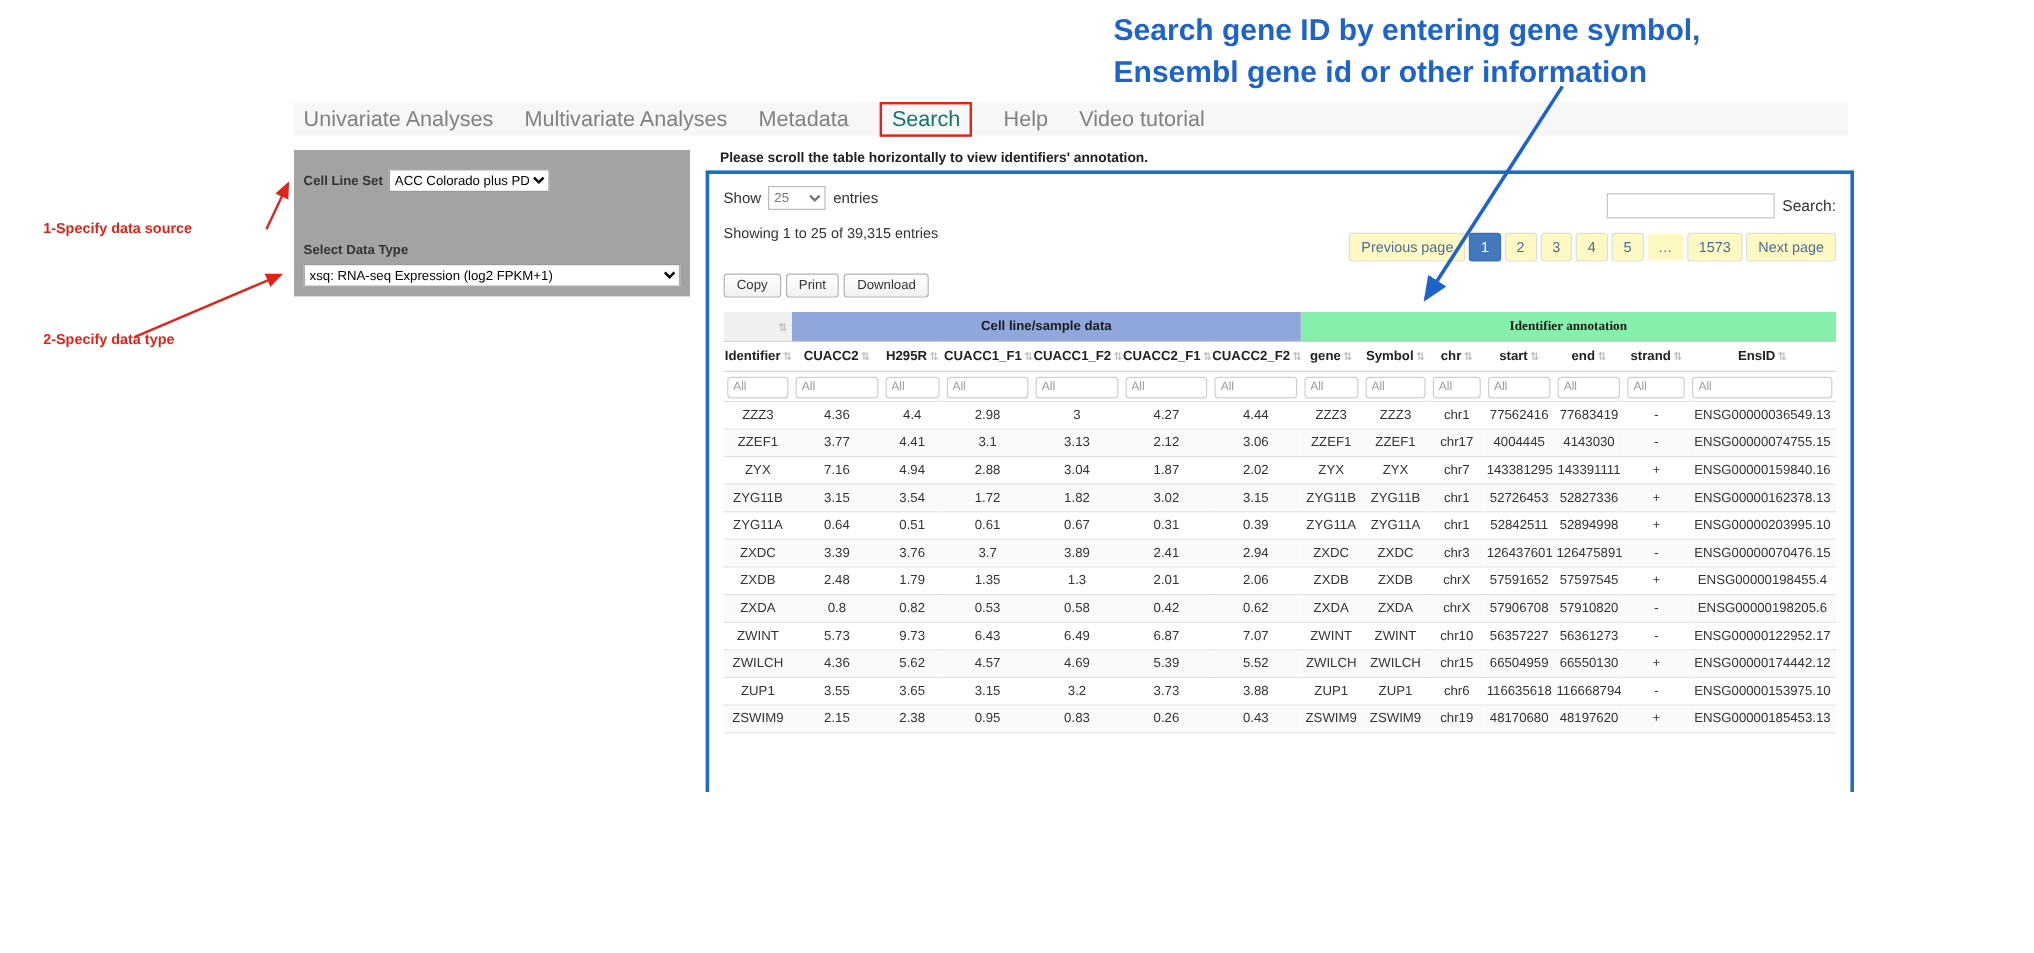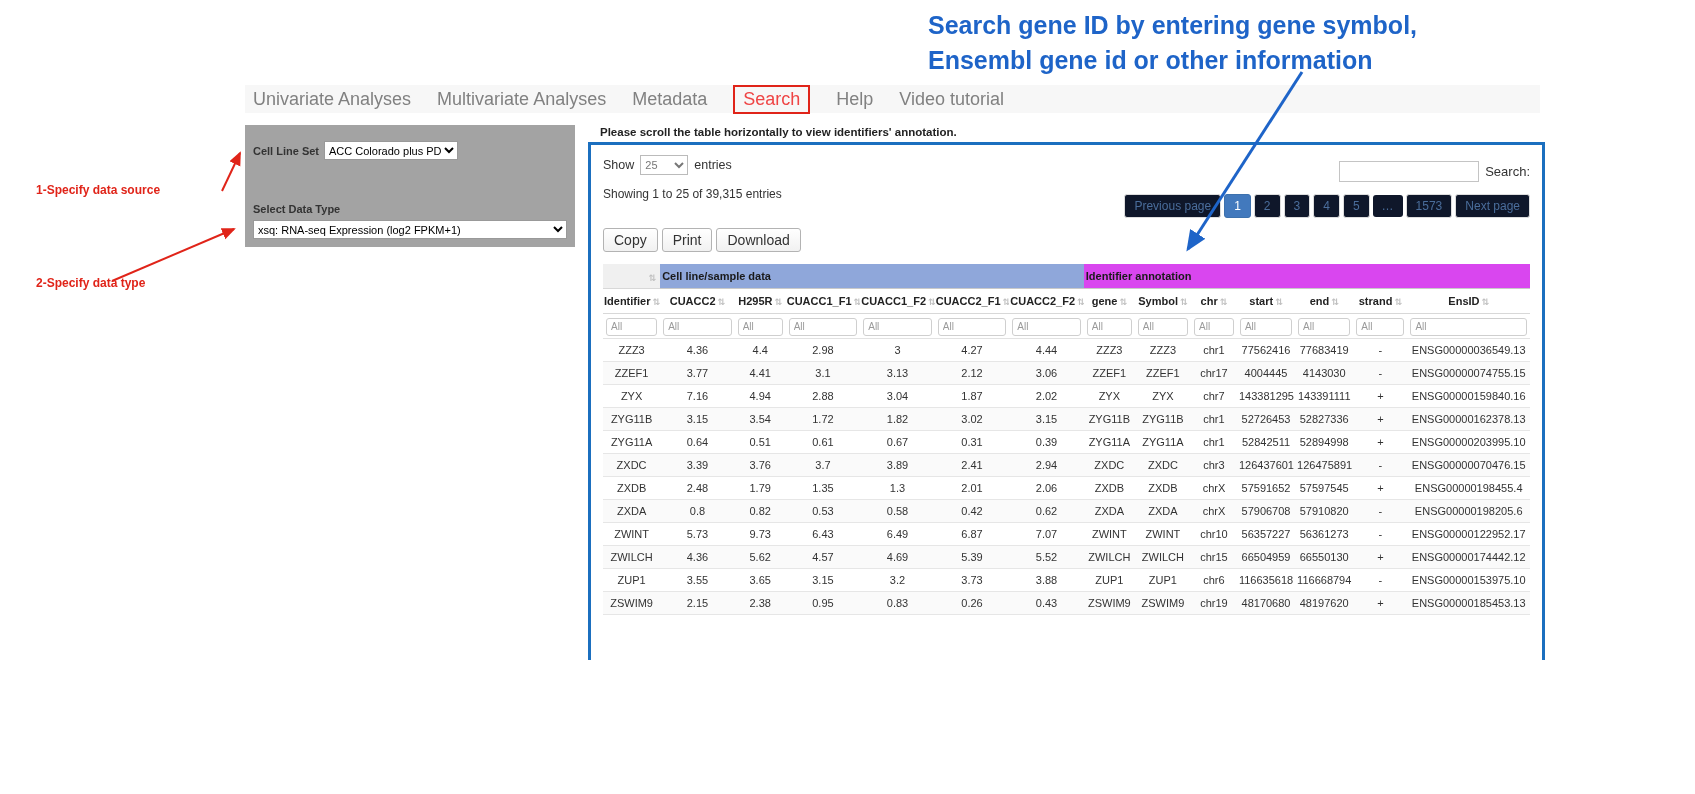"Search" .nav-item.nav-active { color: #ef4444 -> #0f766e }
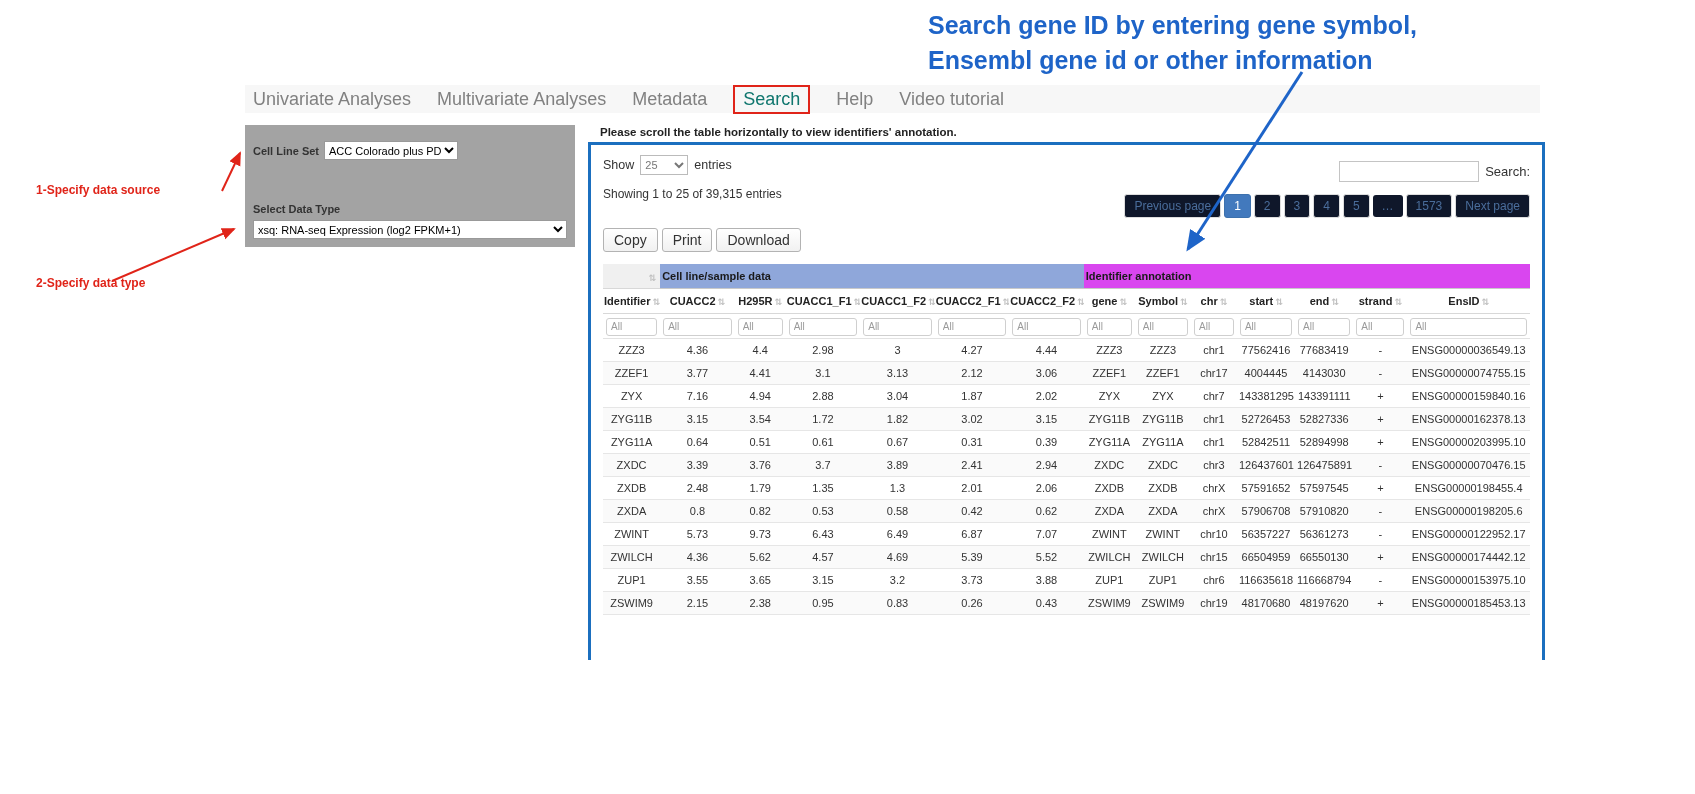"Previous page" .pg-btn { background: #0f172a -> #fef9c3 }
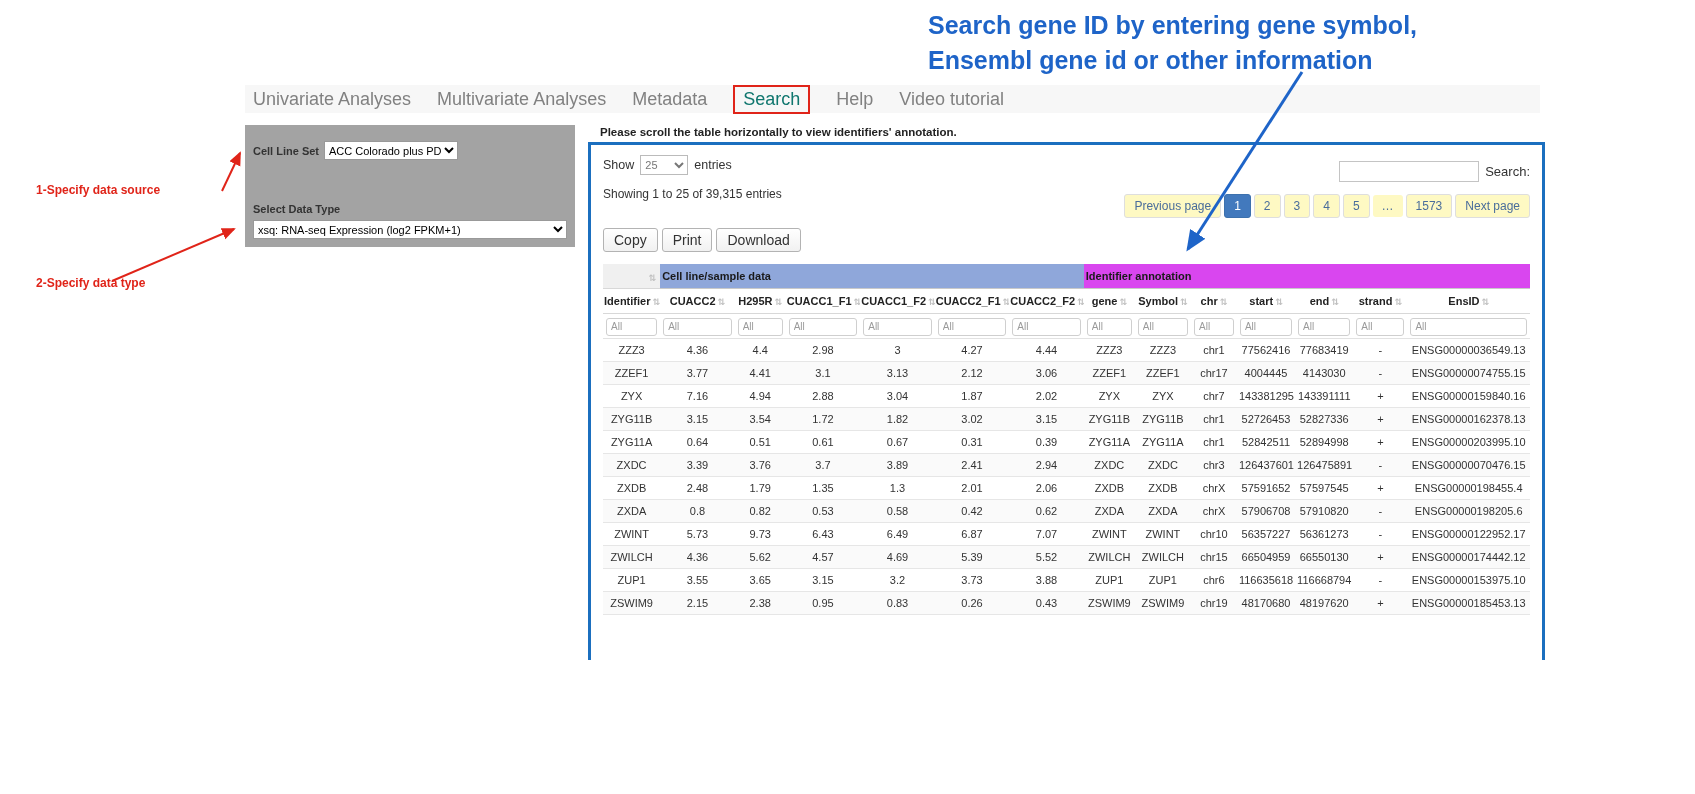"Copy" .dt-btn { font-size: 14px -> 11px }
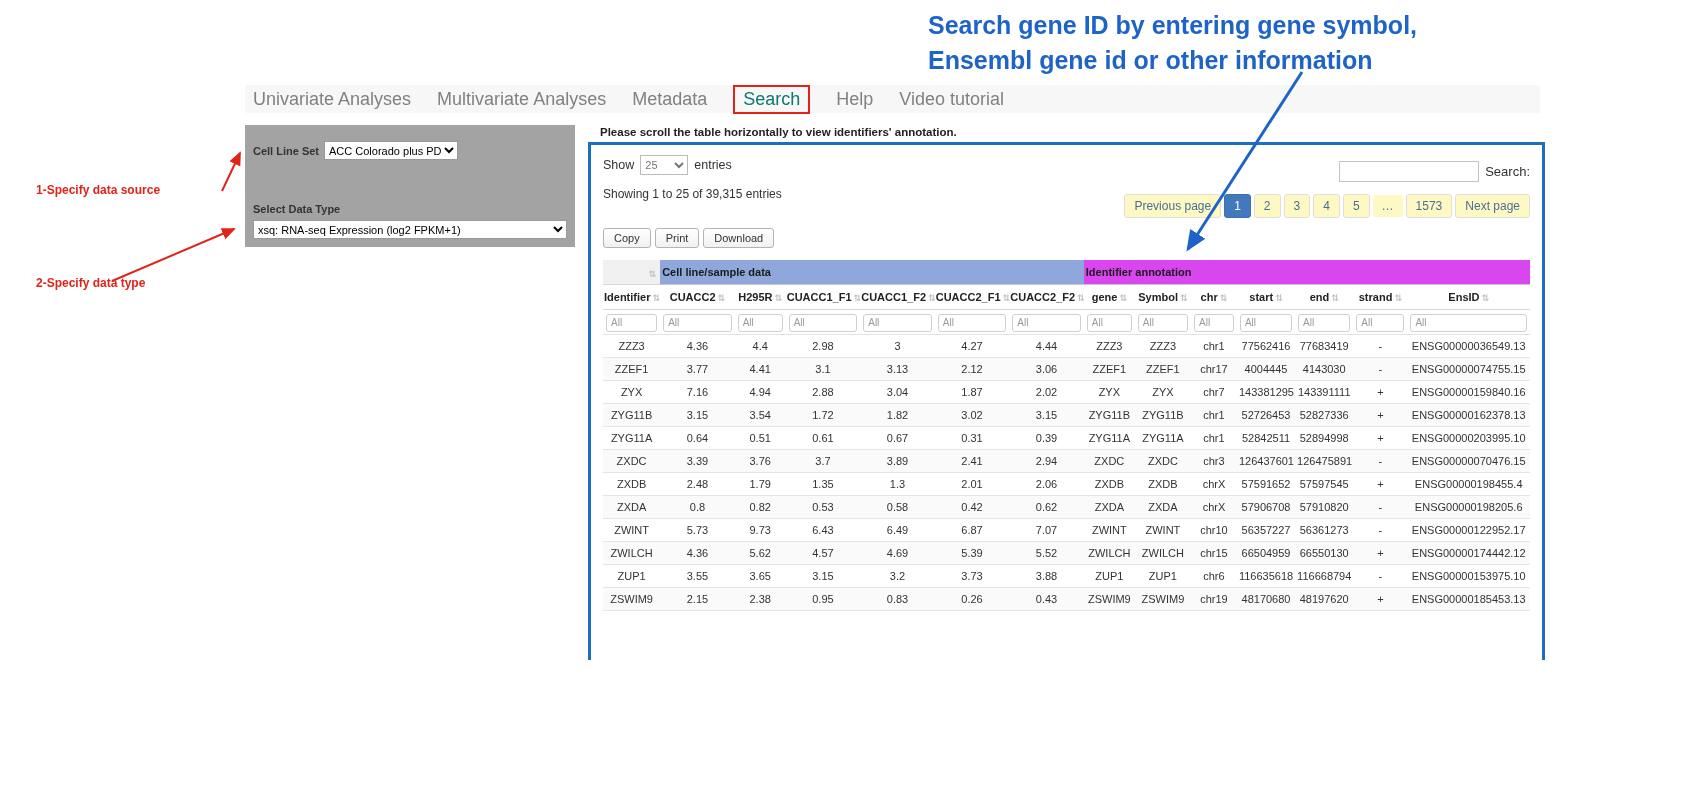"Cell line/sample data" .group-th { text-align: left -> center }
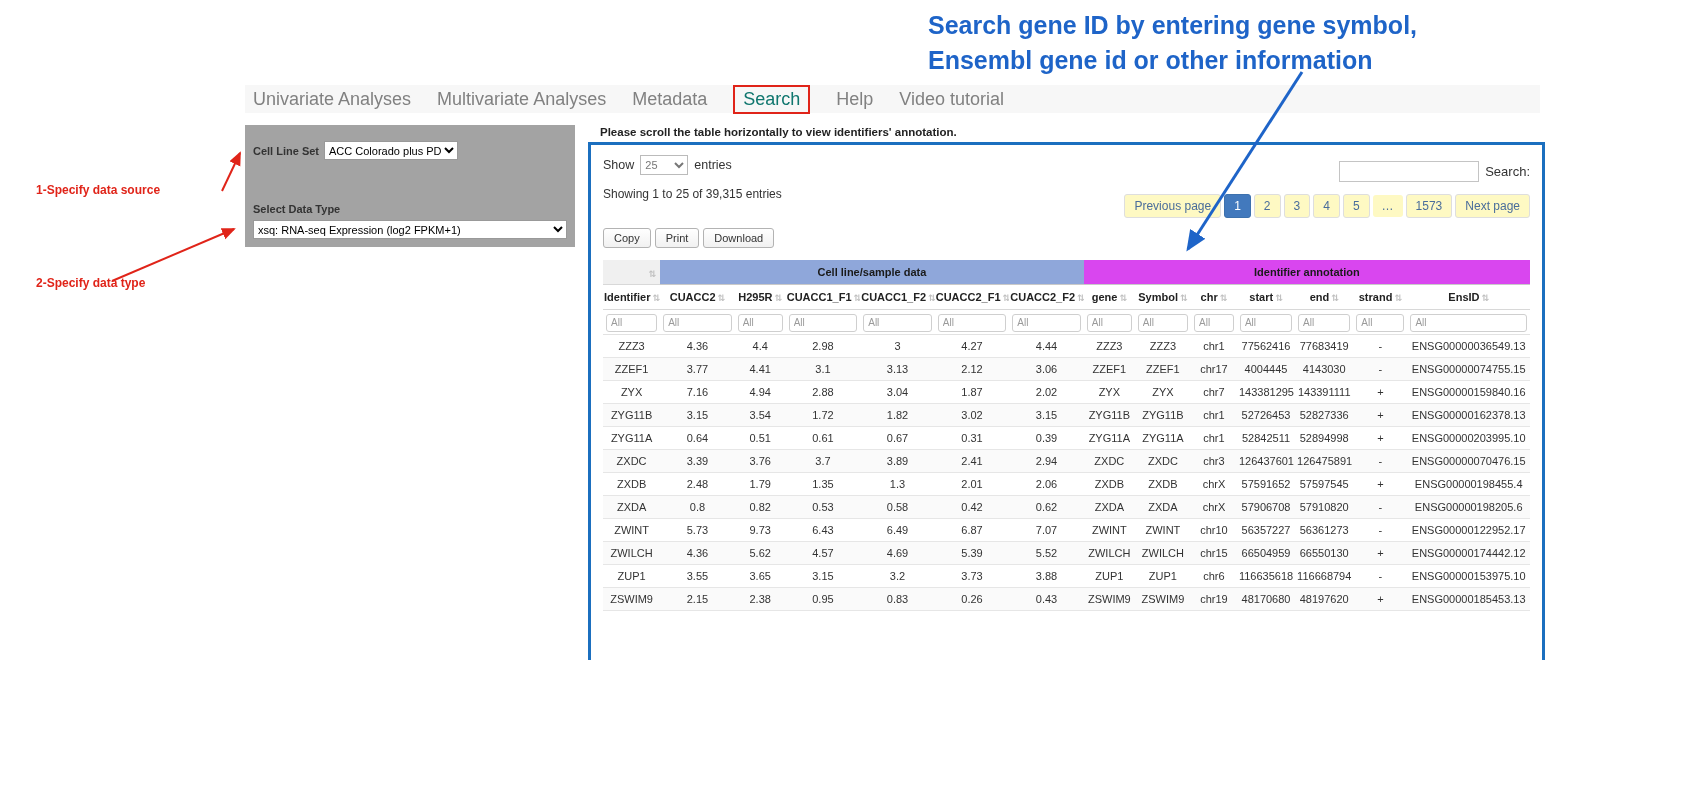"Identifier annotation" th.group-th { background: #d946ef -> #86efac; font-family: none -> Liberation Serif, serif }
